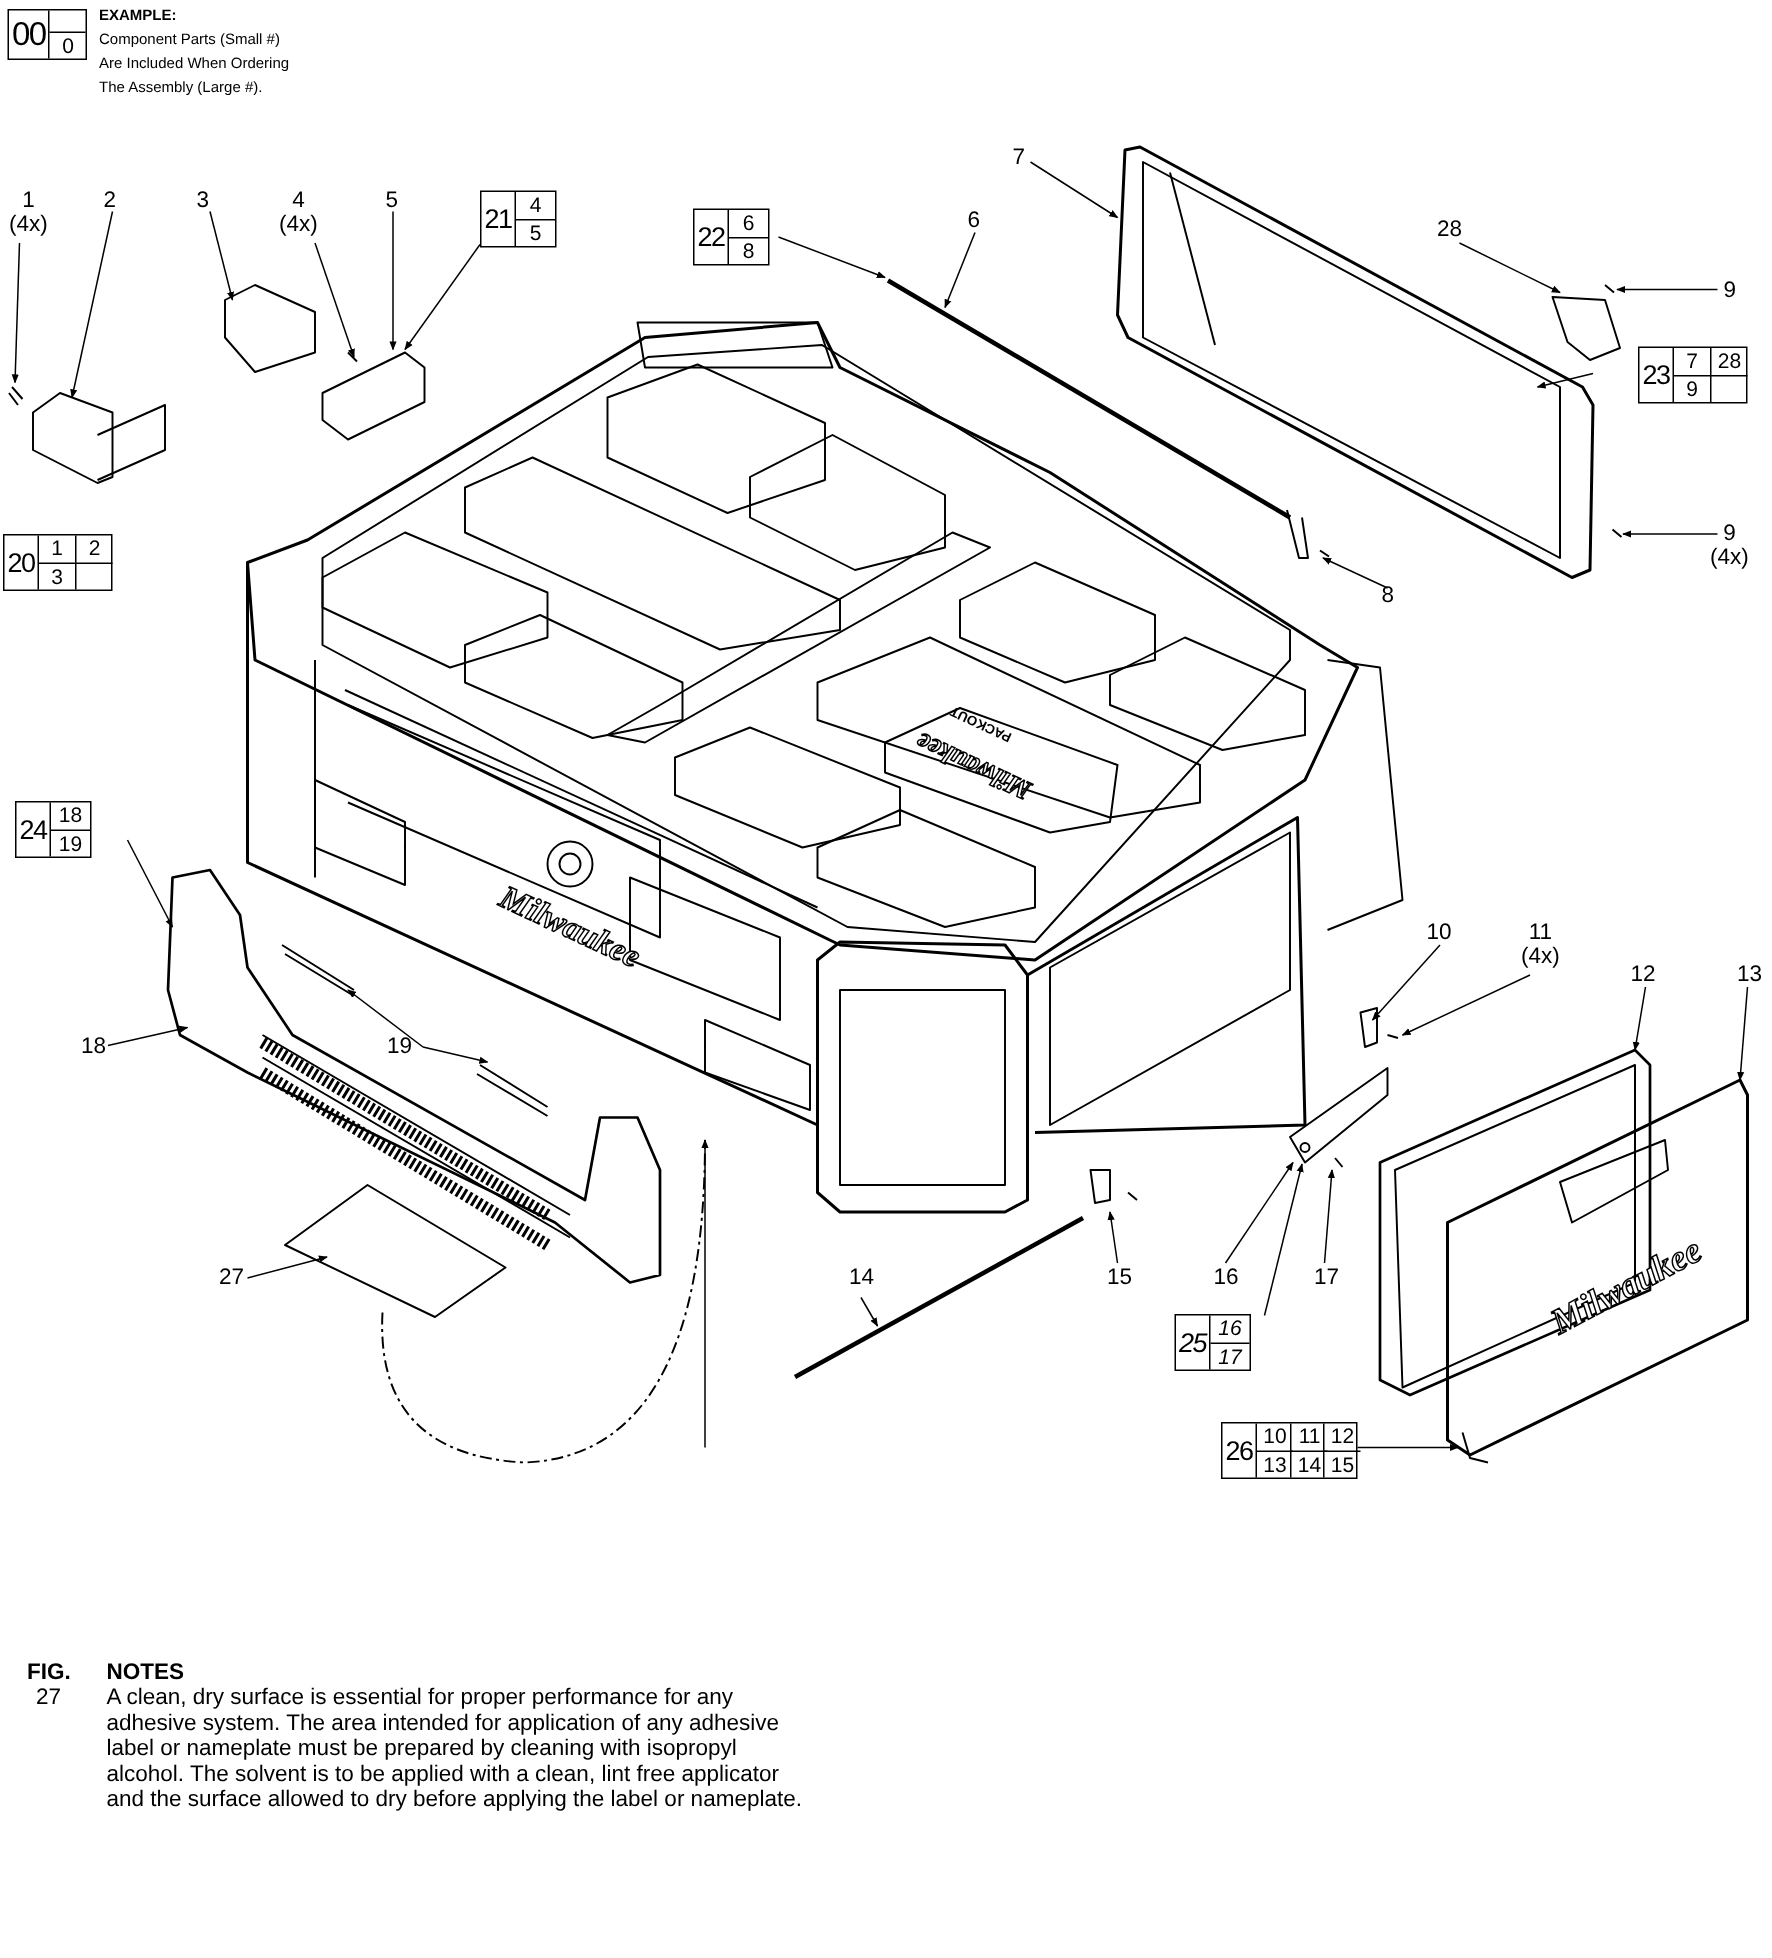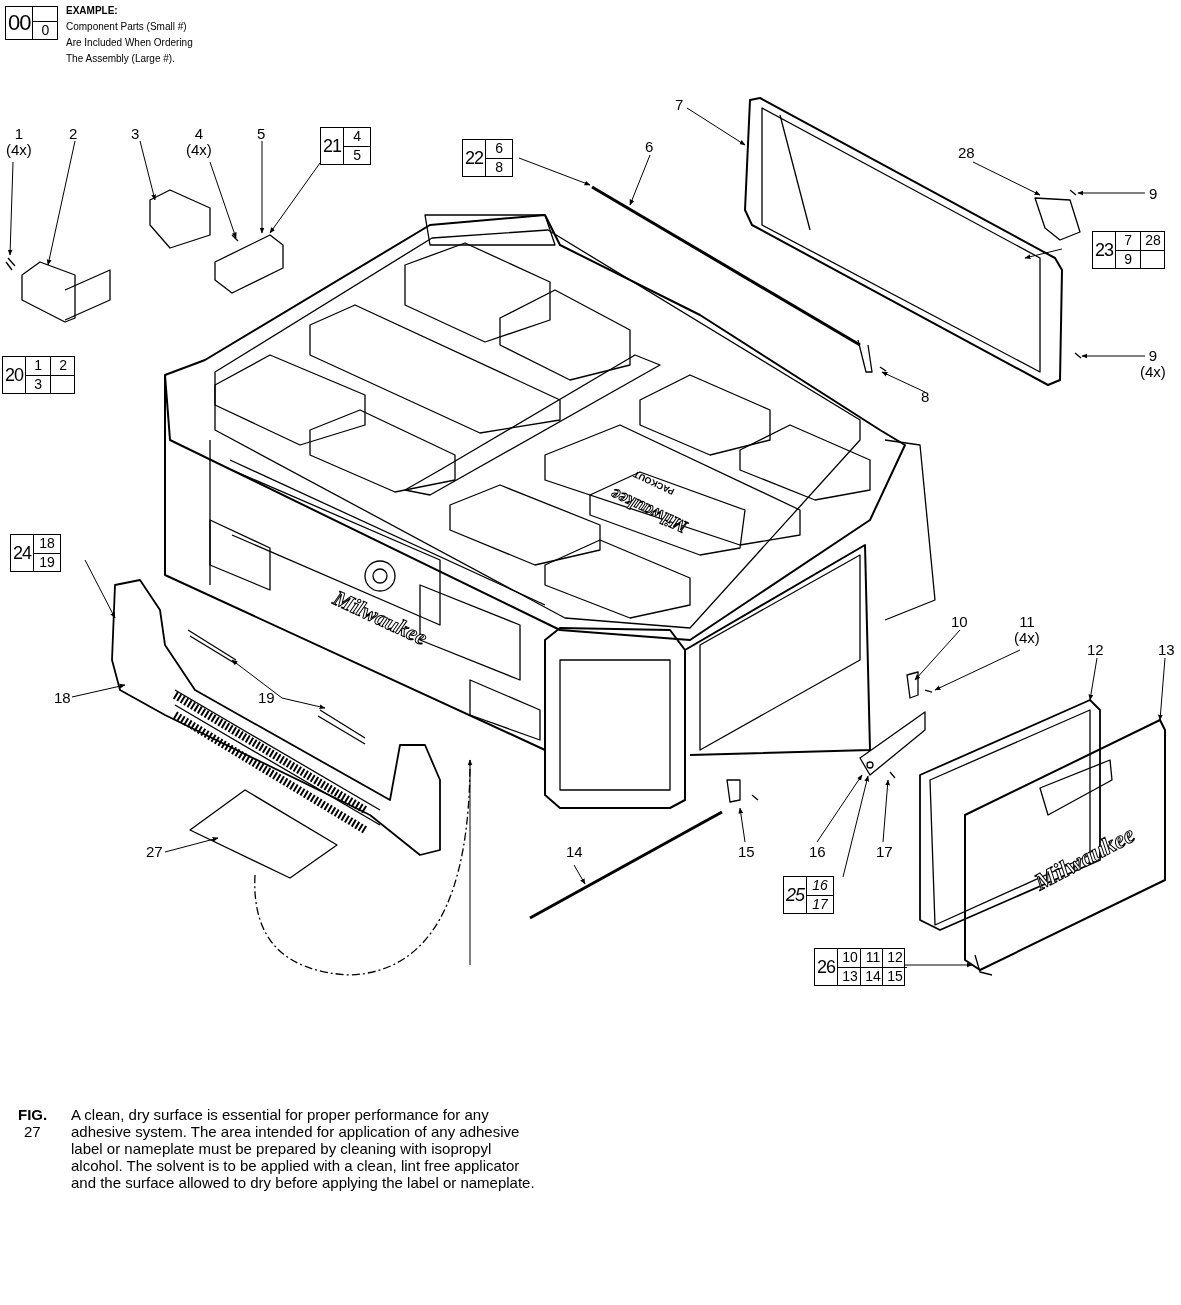"NOTES" div.hdr { html: none -> <div>NOTES</div> }
